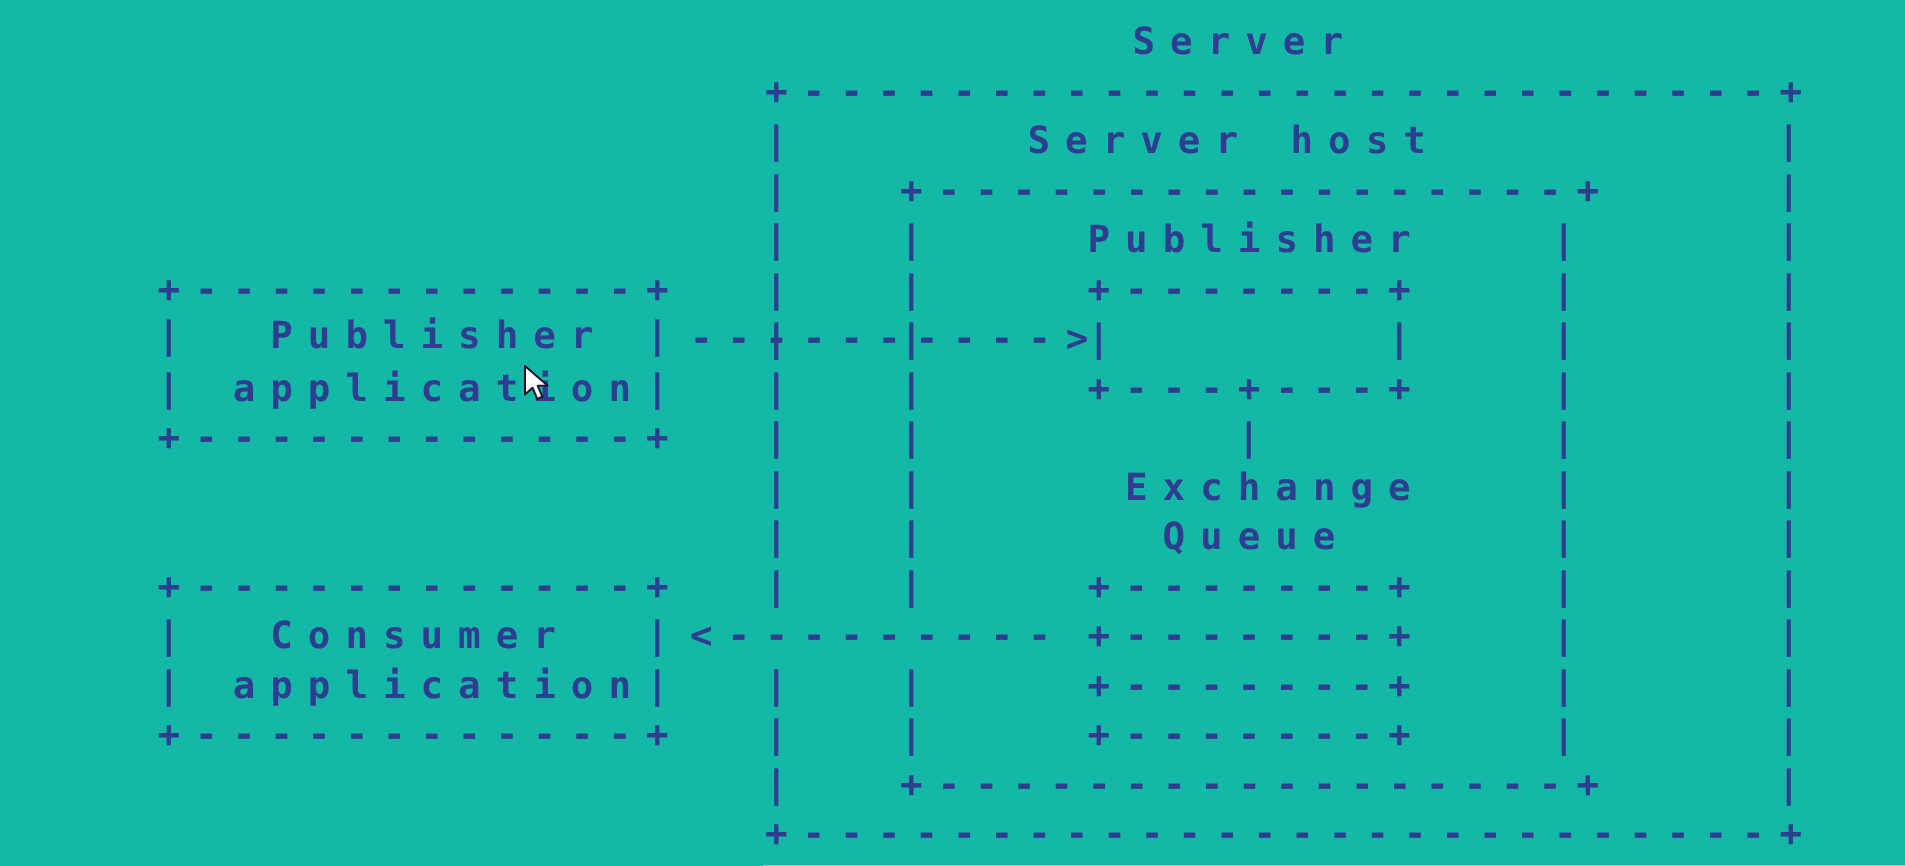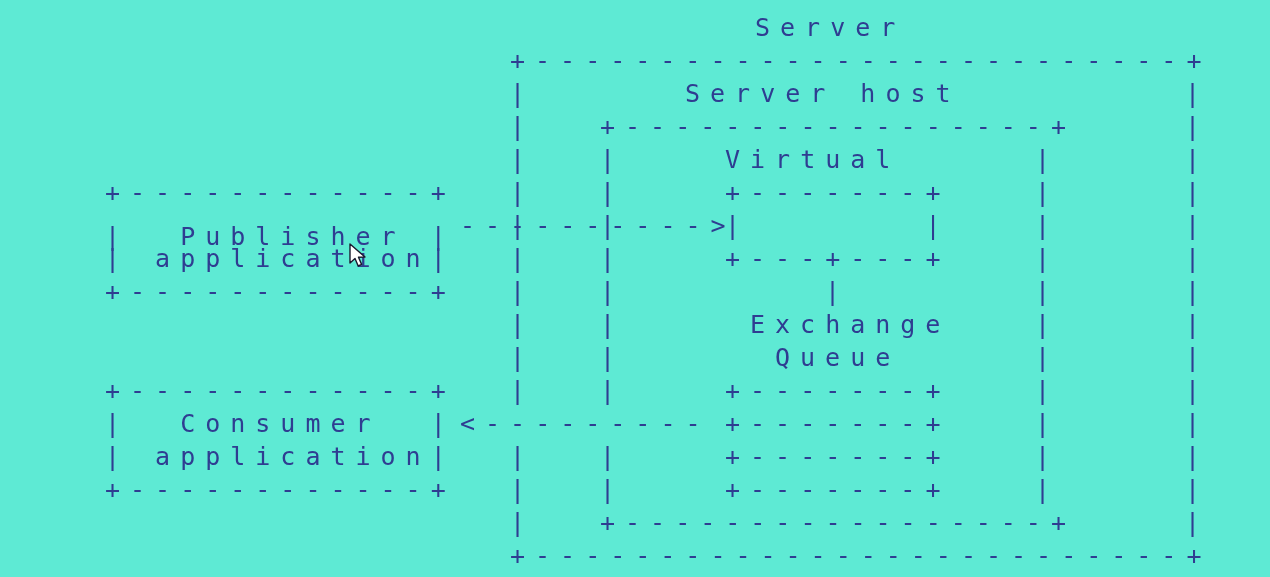"Server" div { background: #5eead4 -> #14b8a6; font-weight: none -> bold }
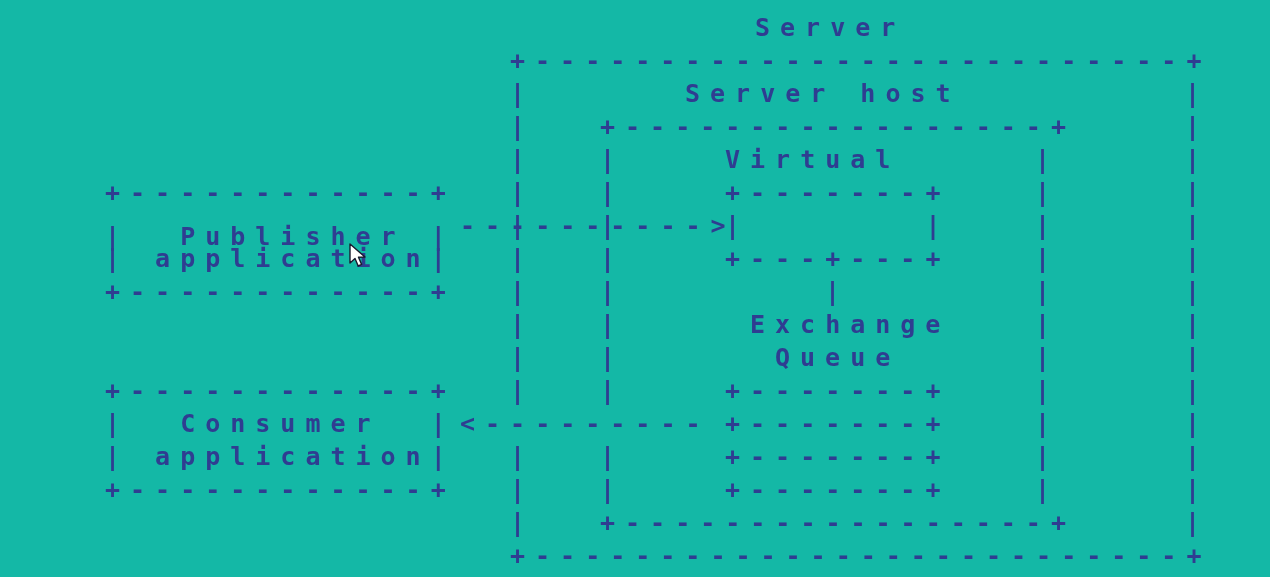"Virtual" div.ascii-row { text: Virtual -> Publisher }
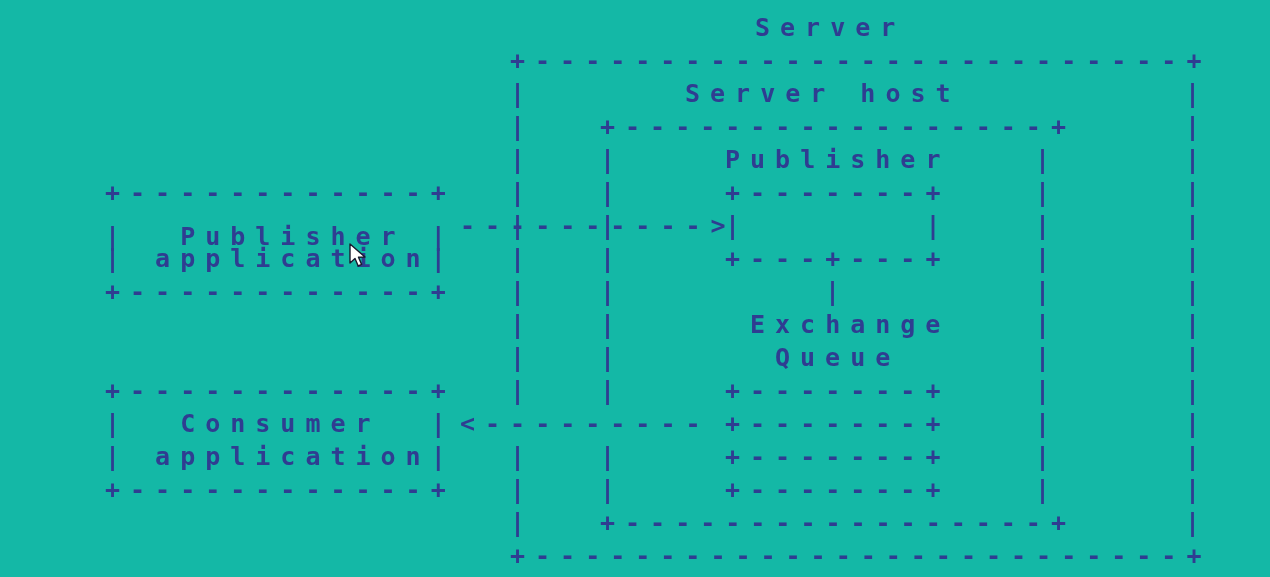"| Publisher |" div.ascii-row { top: 220px -> 207px }
